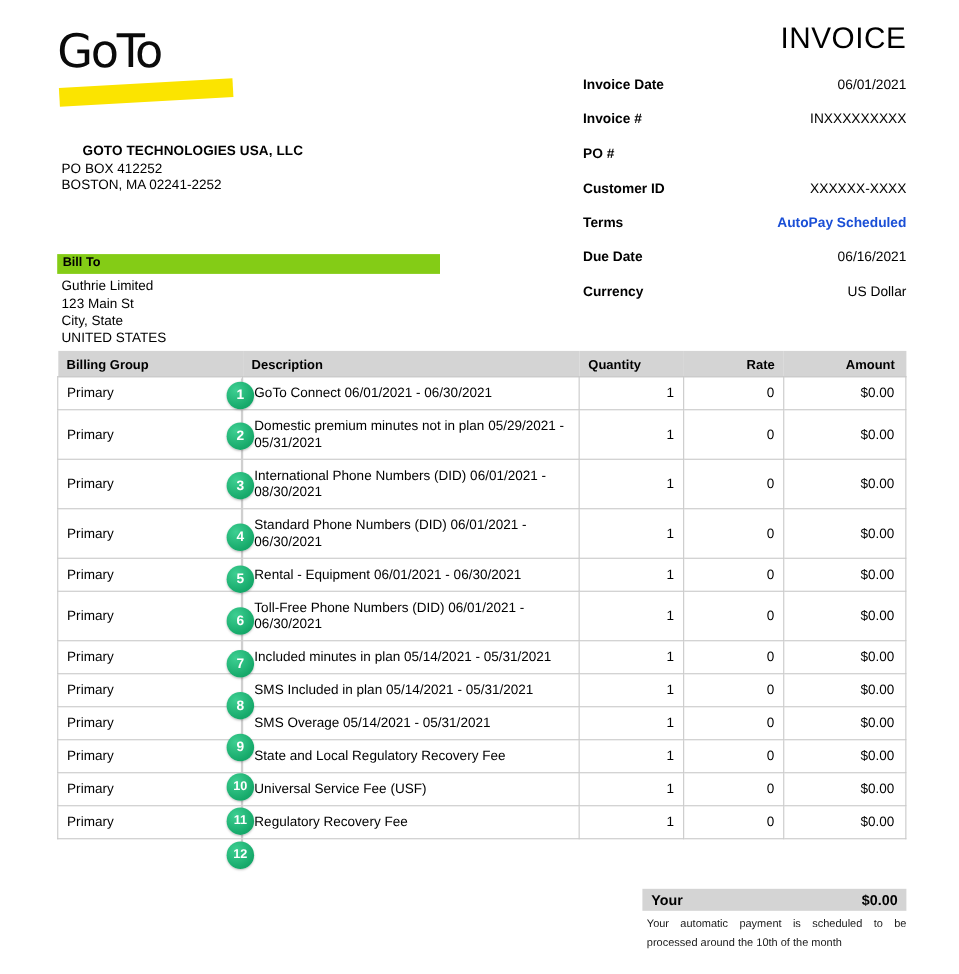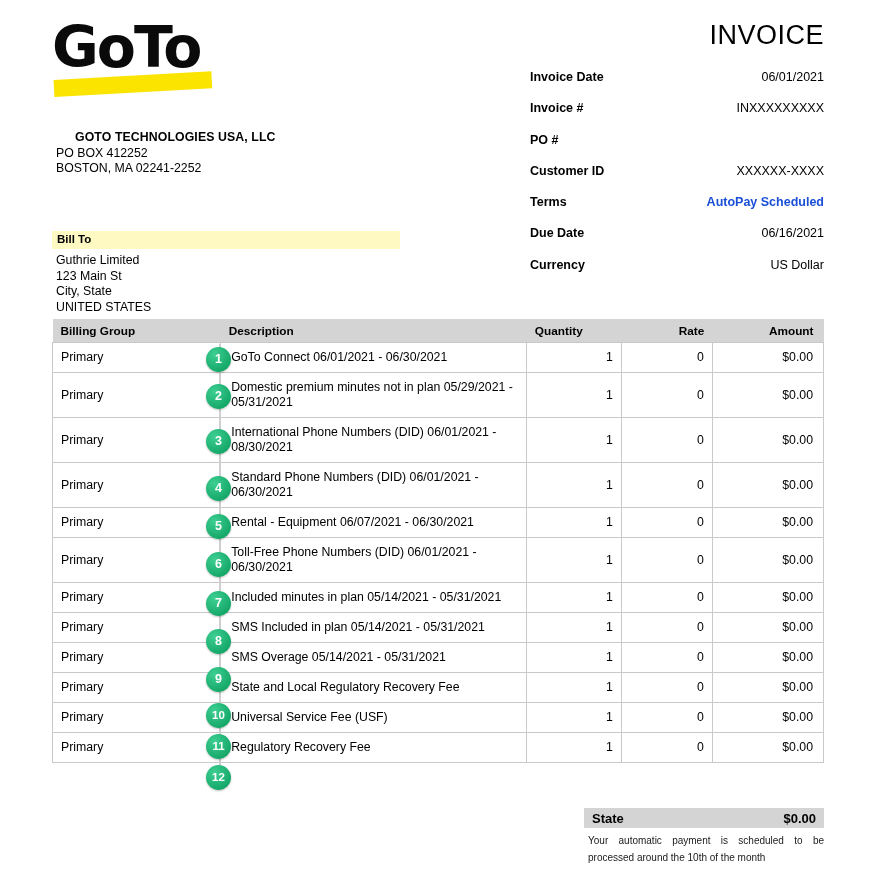"GoTo" .logo-text { font-size: 57px -> 42px; font-weight: bold -> normal }
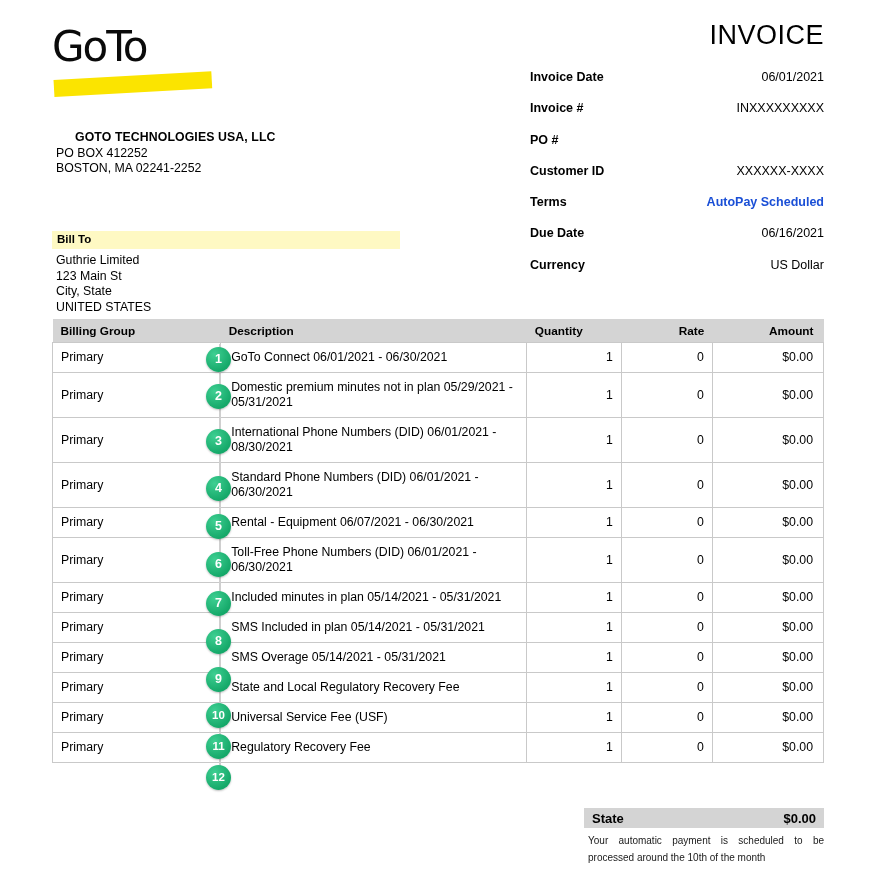"Bill To" .billto-bar { background: #fef9c3 -> #84cc16 }
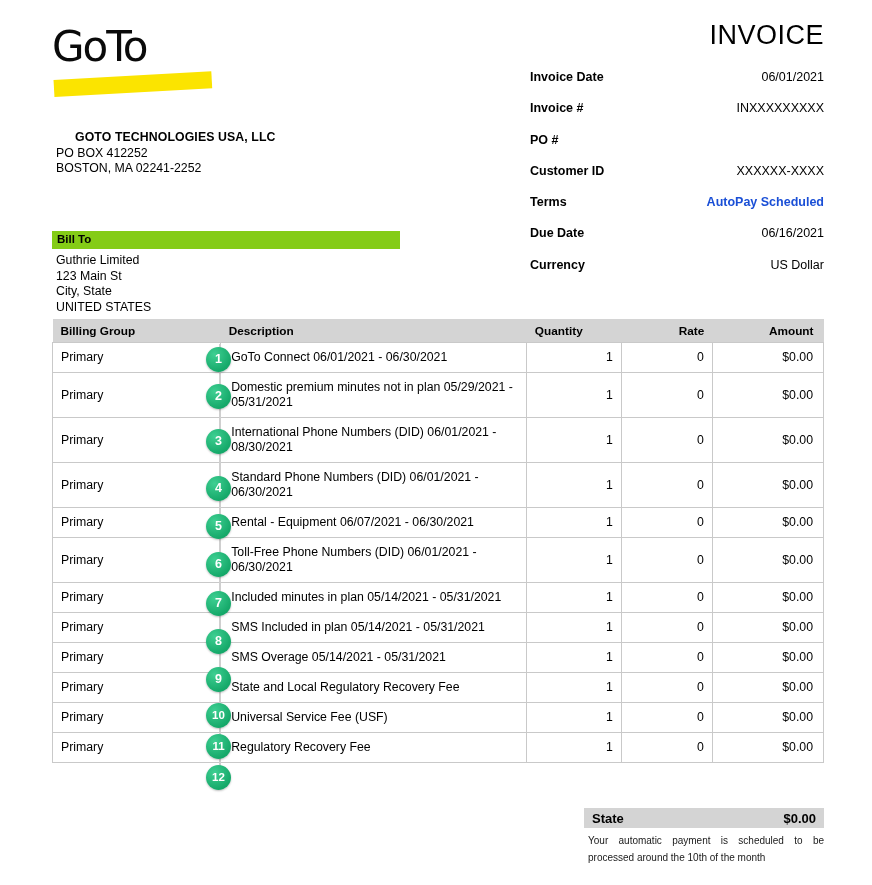"Rental - Equipment 06/07/2021 -" td.c-desc { text: 06/07/2021 -> 06/01/2021 }
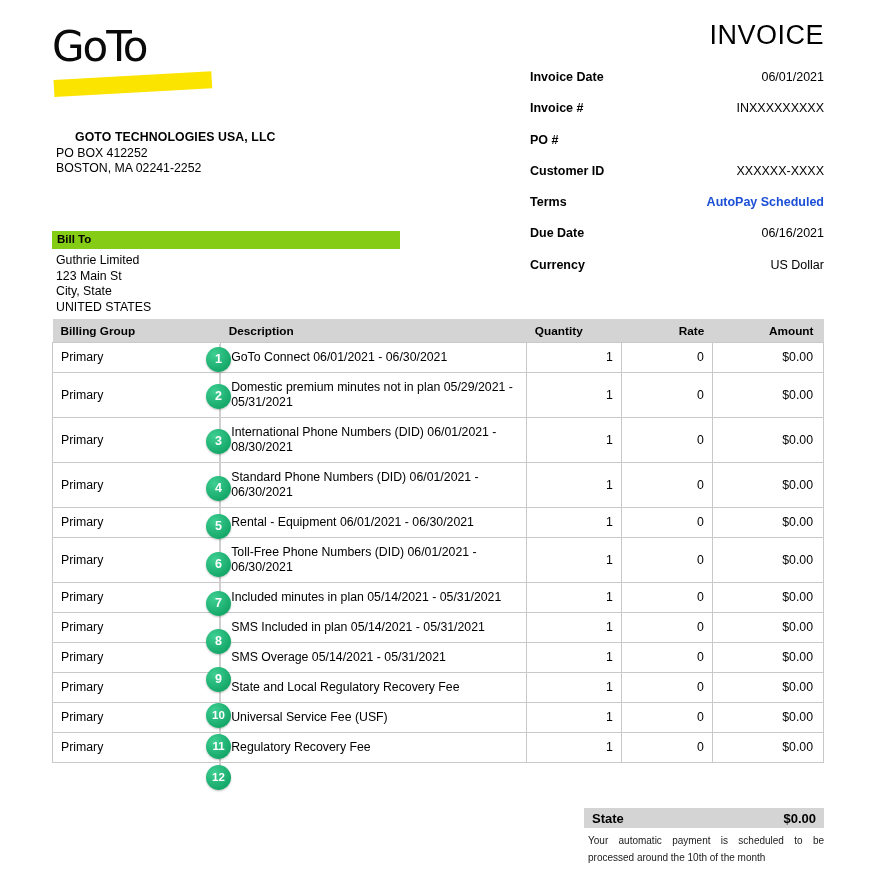"State" span { text: State -> Your }
